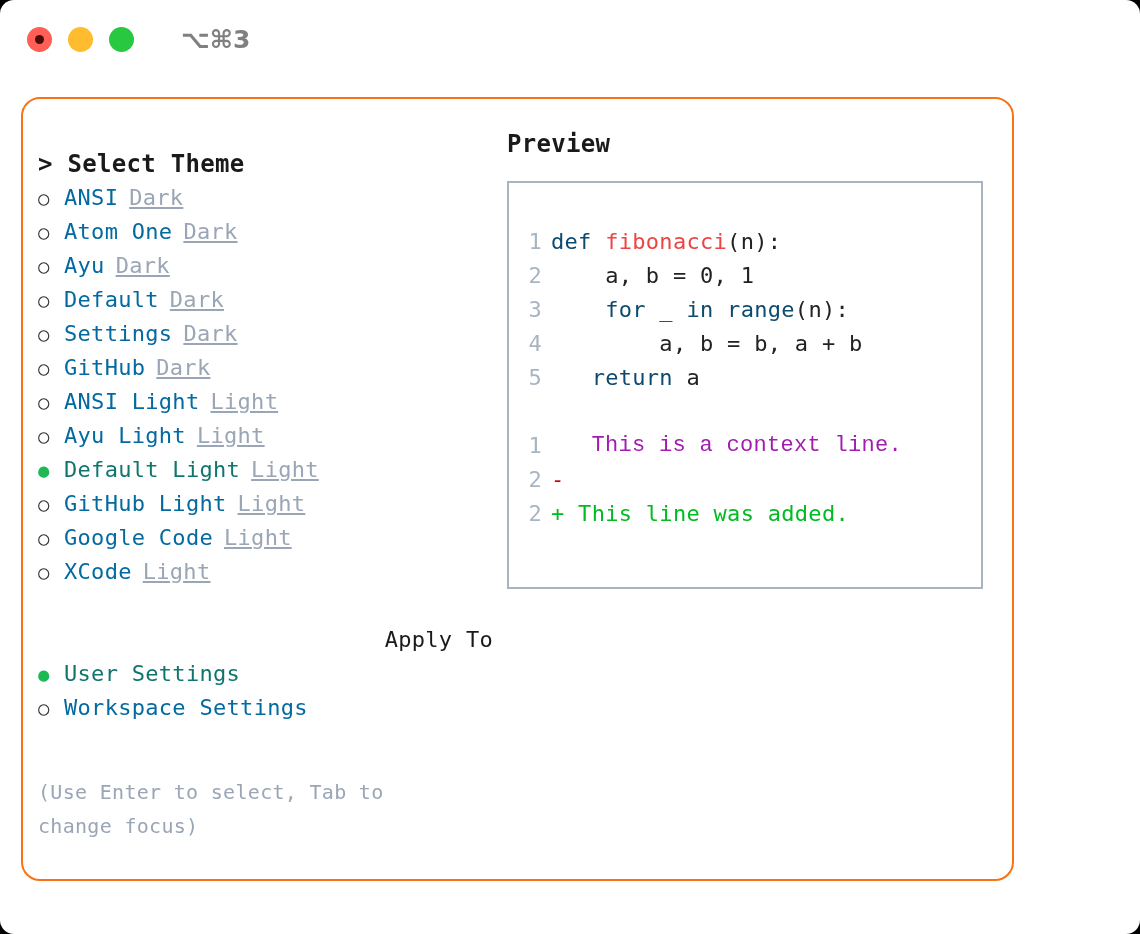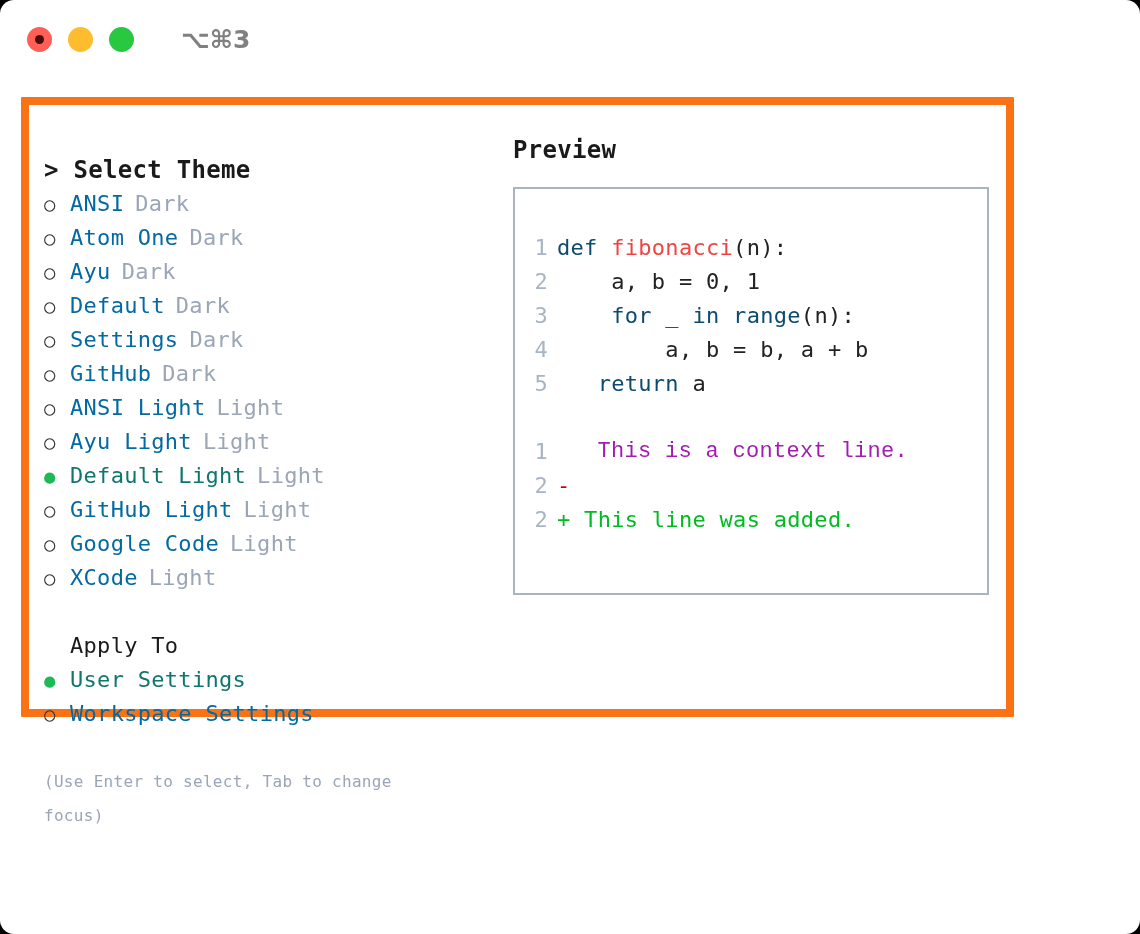"> Select Theme" .panel { border: 8px solid #f97316 -> 2px solid #f97316; border-radius: 1px -> 19px; height: 620px -> 784px }
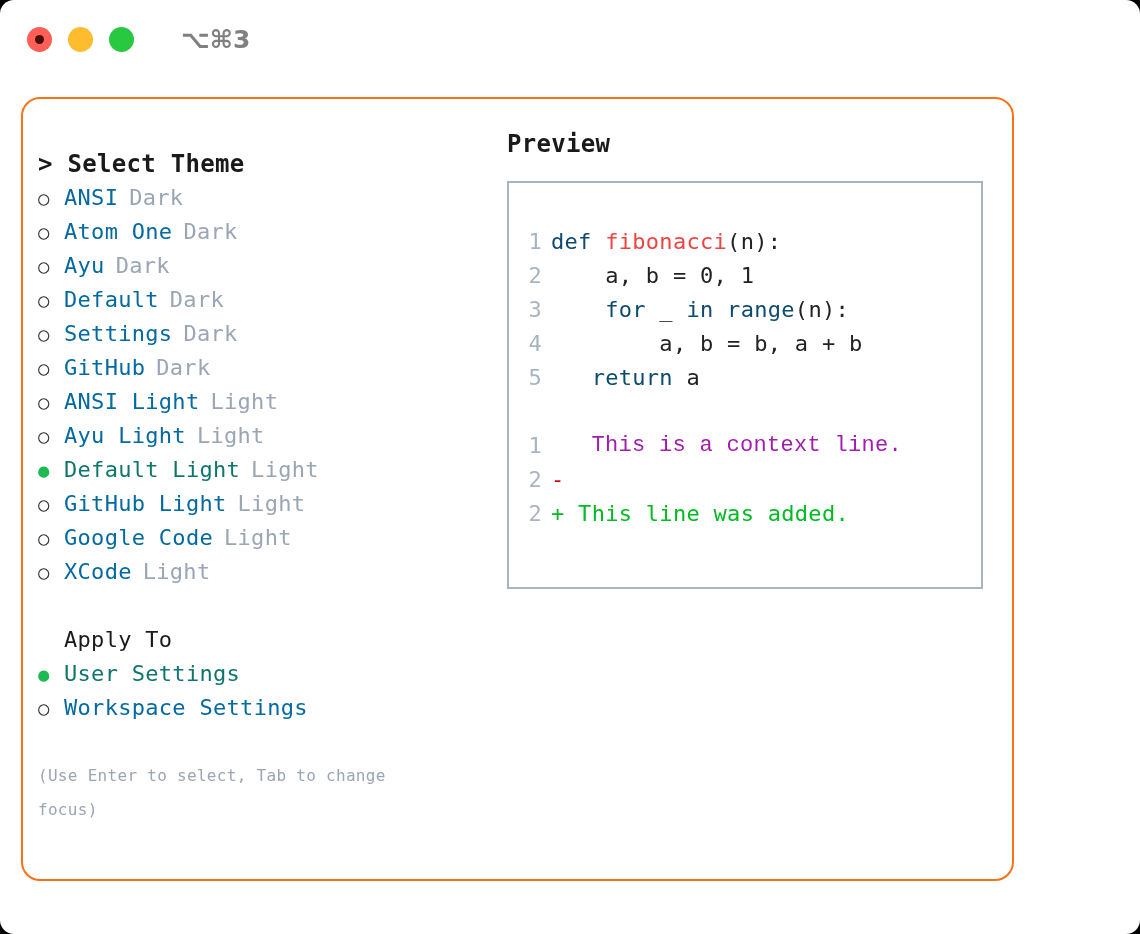"Dark" .opt-suffix { text-decoration: none -> underline }
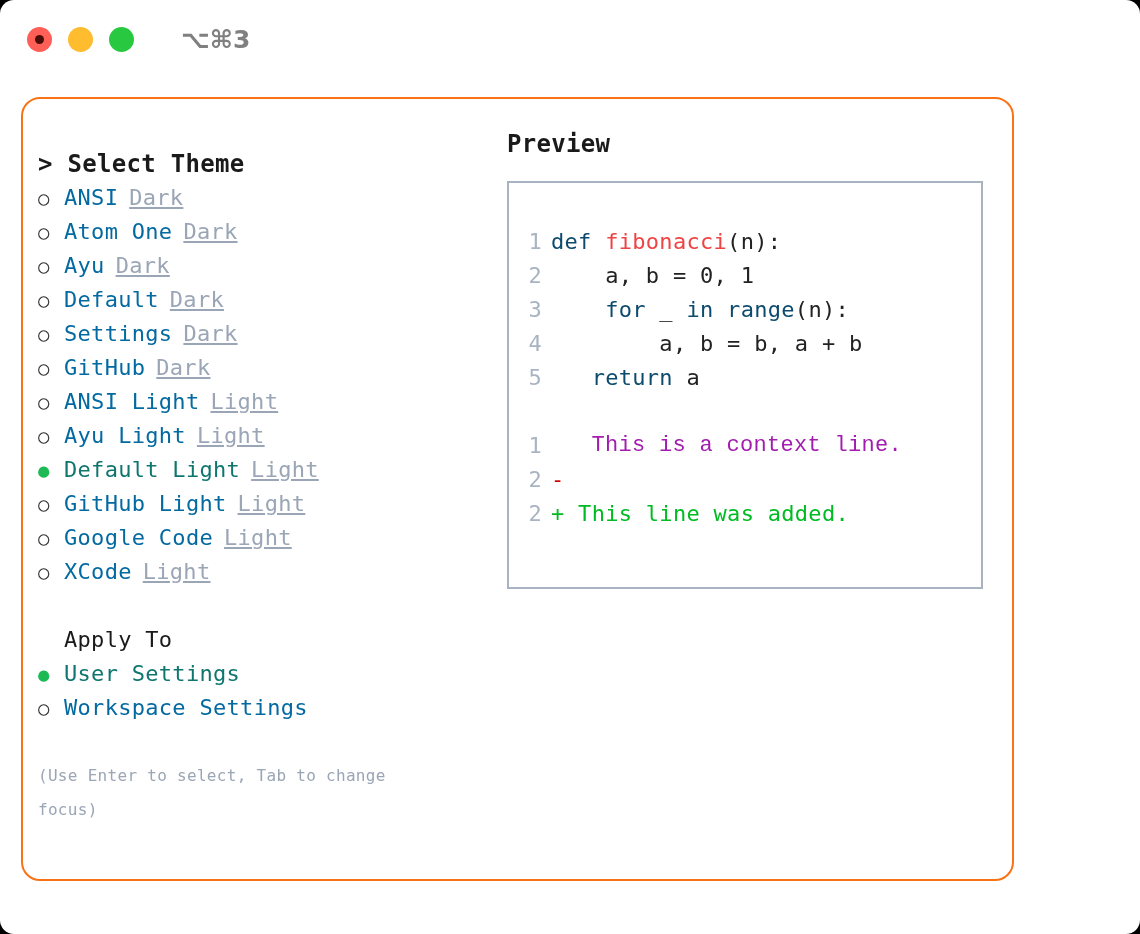"Apply To" .apply-header { text-align: none -> right }
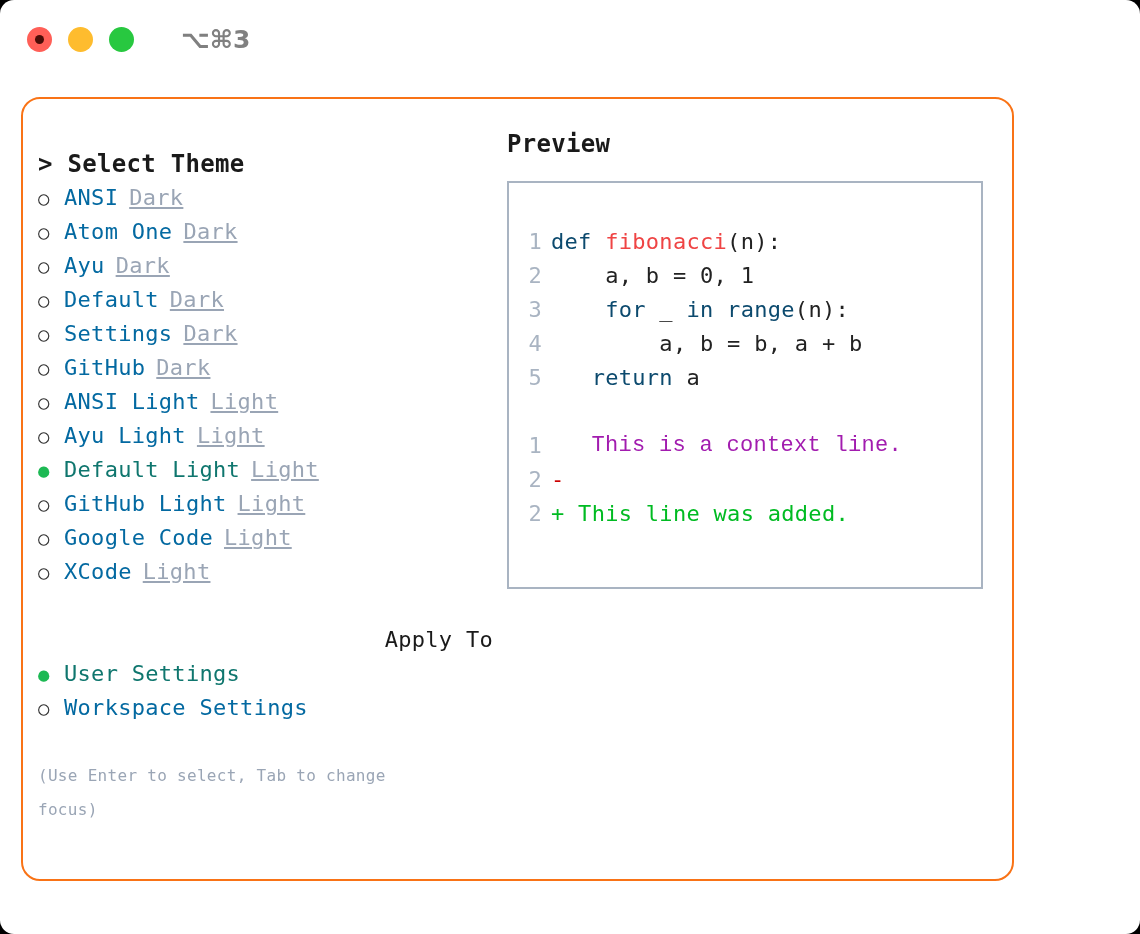"(Use Enter to select, Tab" .hint { font-size: 16px -> 20px; margin-top: 34px -> 50px }
